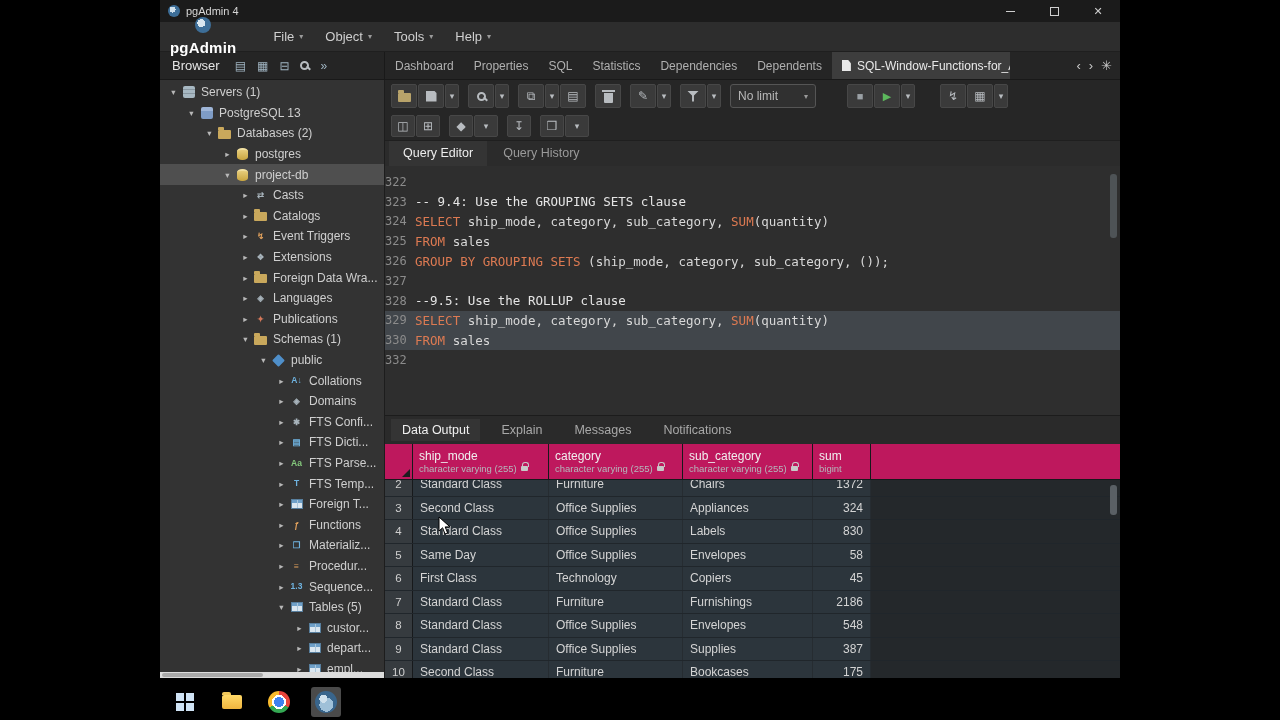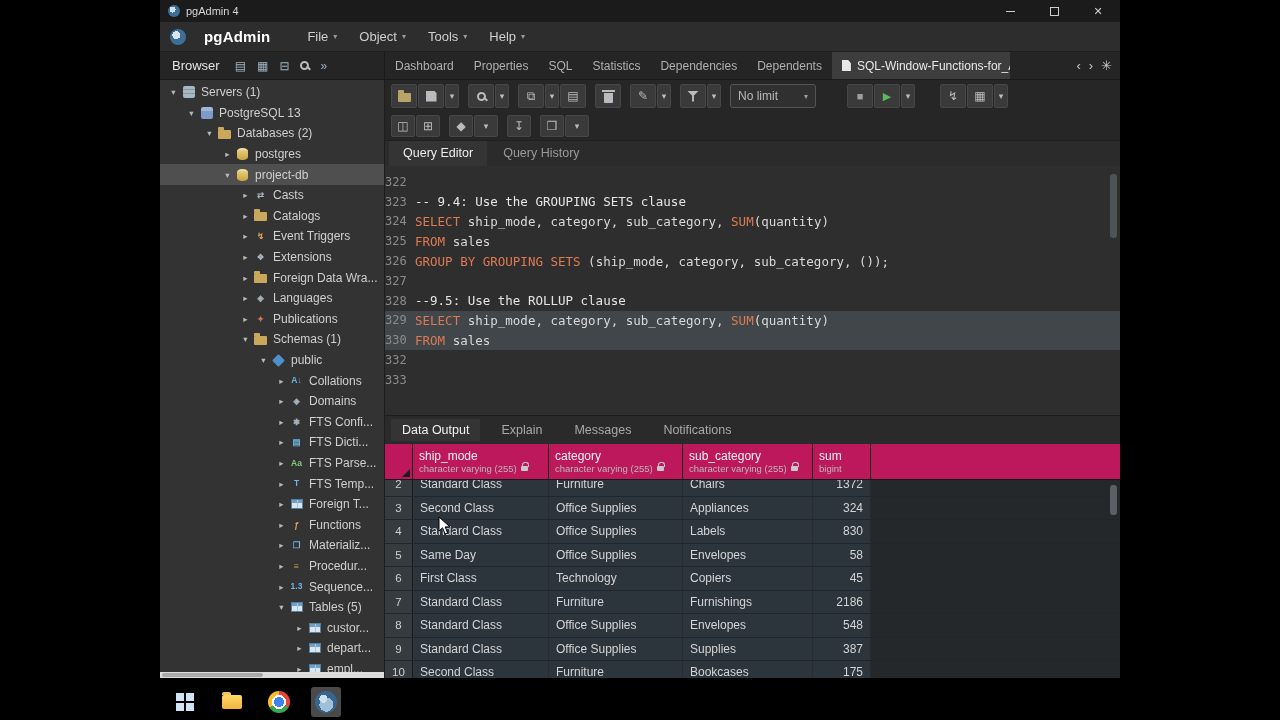"pgAdmin" .logo { flex-direction: none -> column; gap: 18px -> 6px }
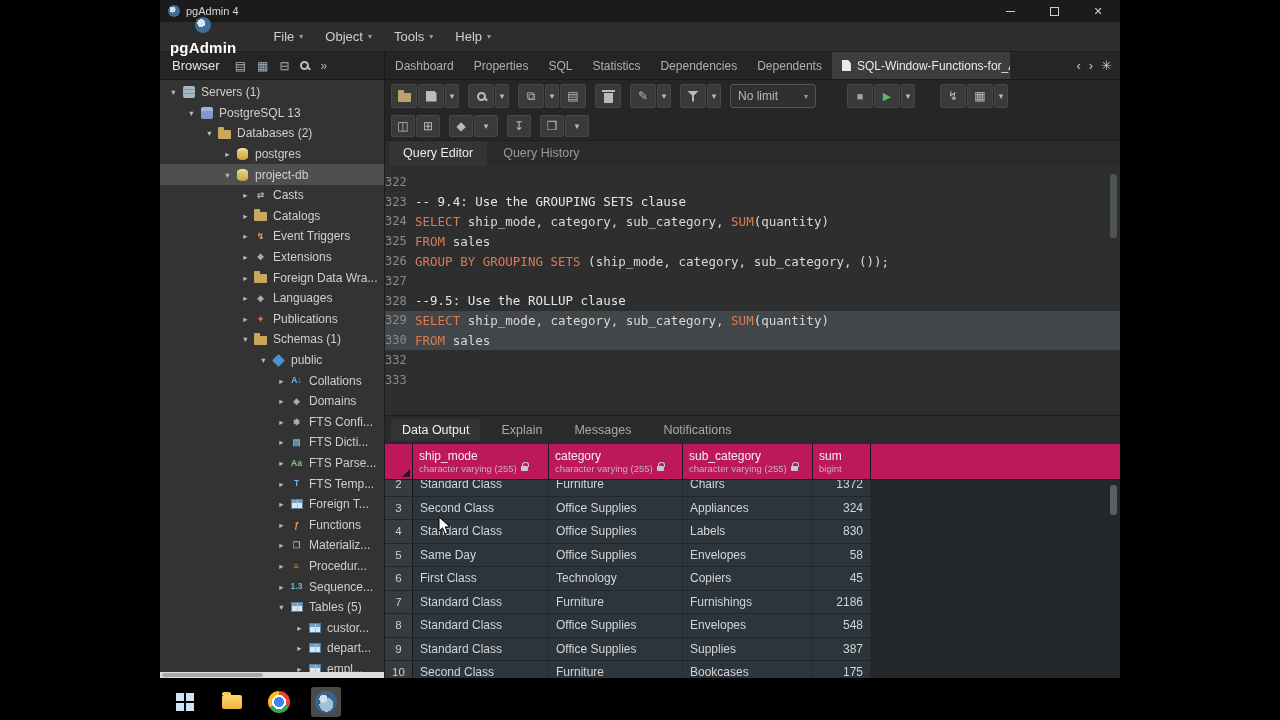"333" div.cline { html: <div> <span>333</span> <span></span> </div> -> none }
